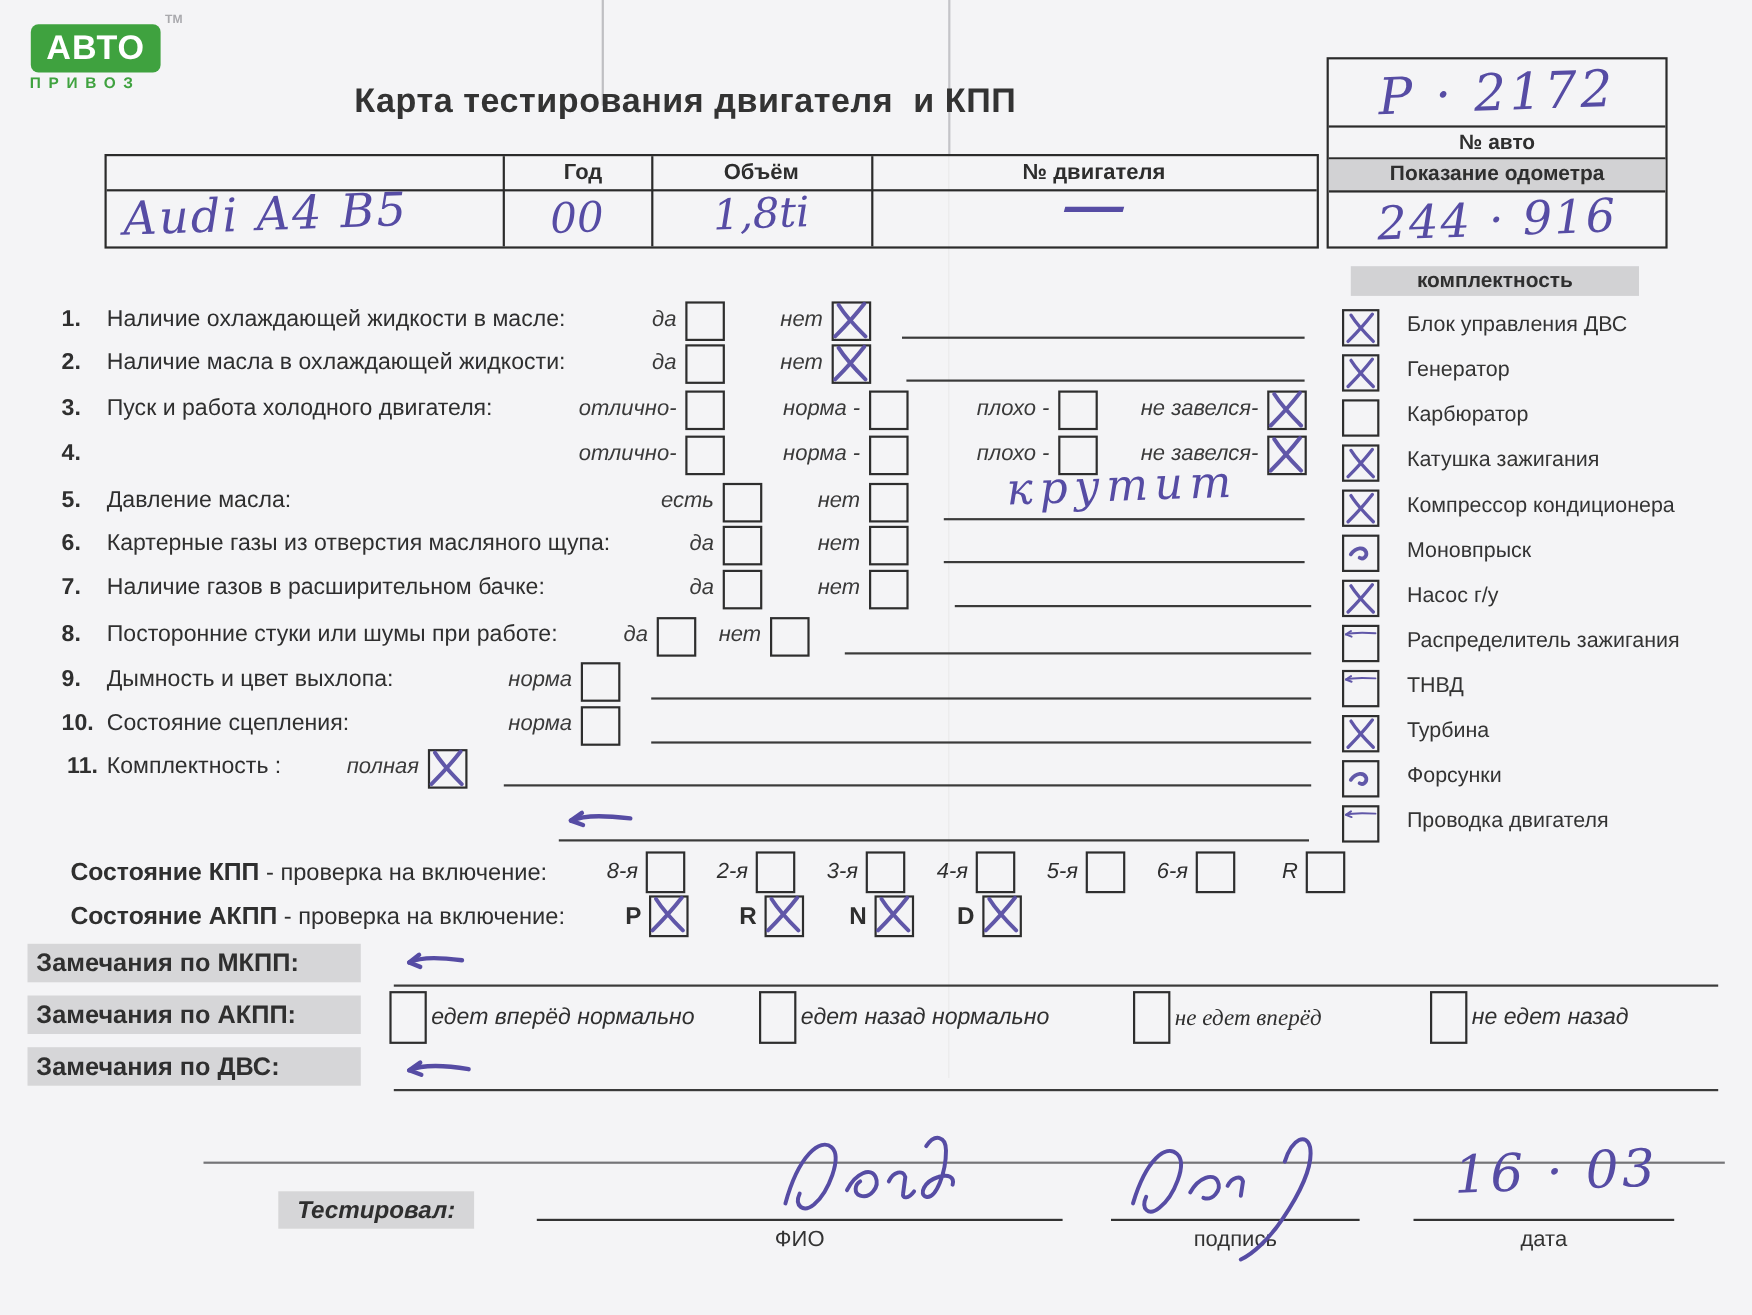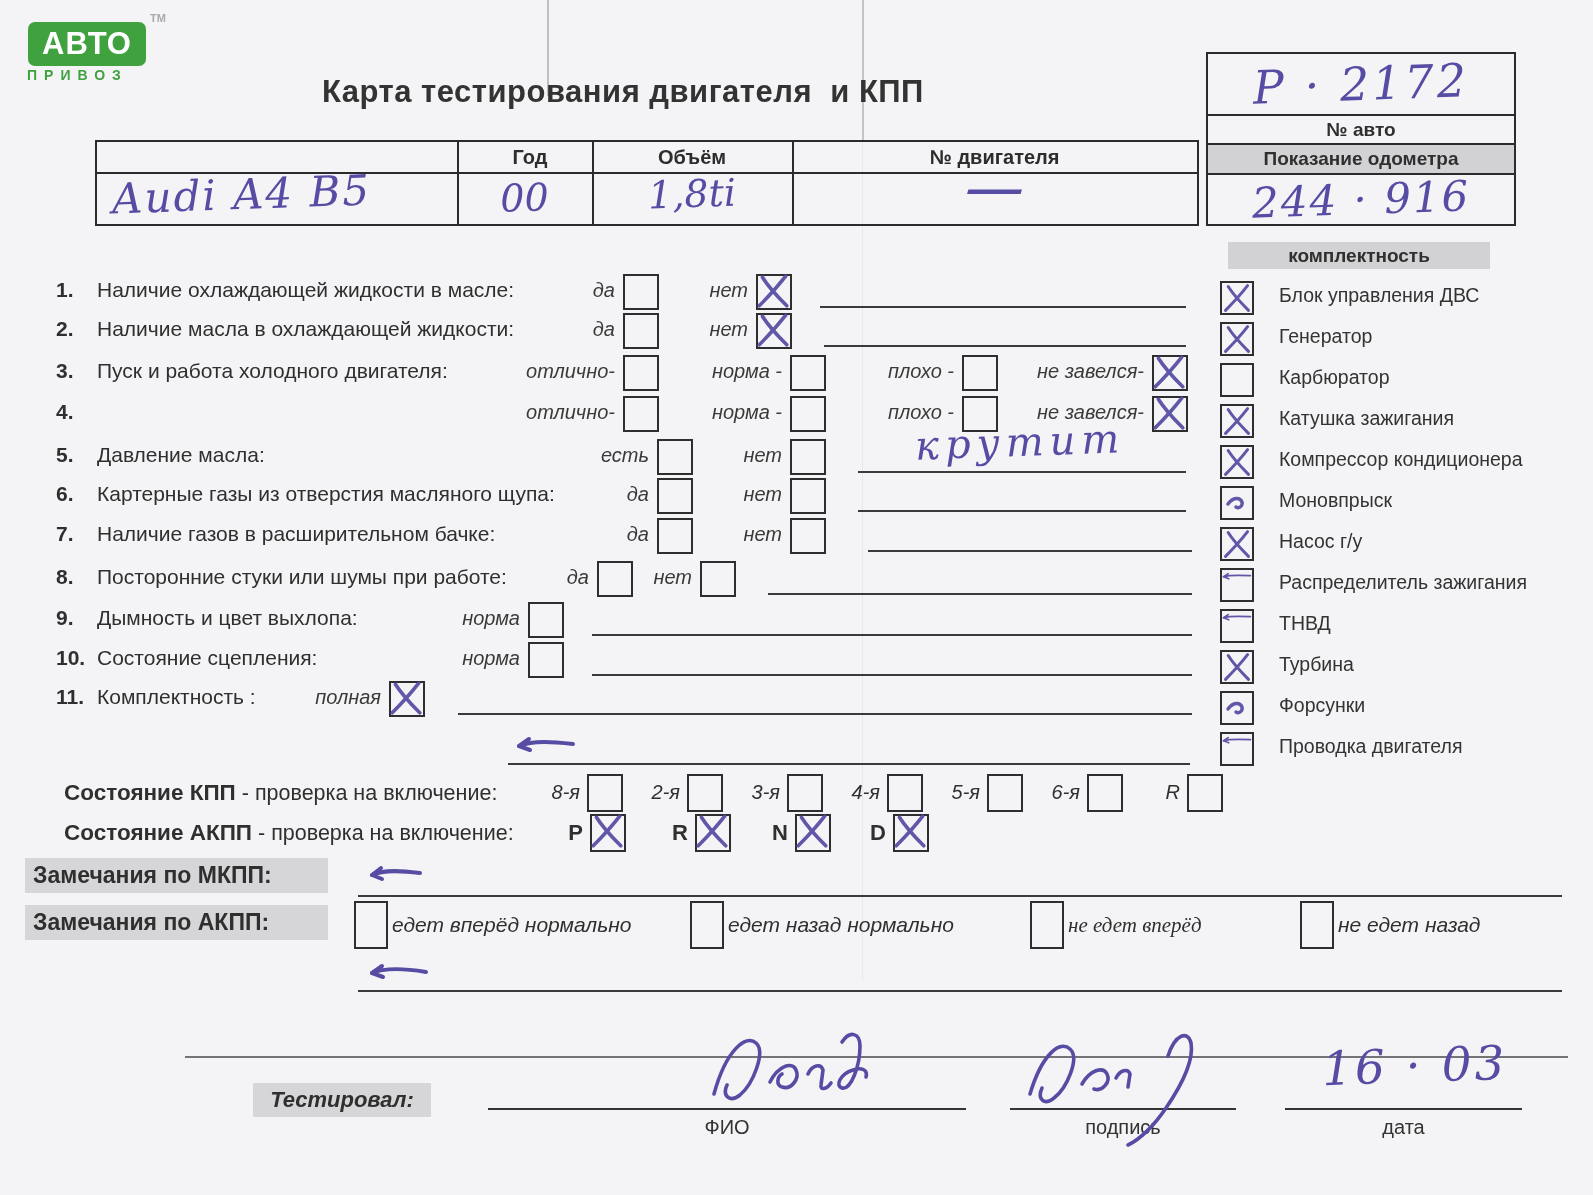"11." div.crow { text-align: none -> center }
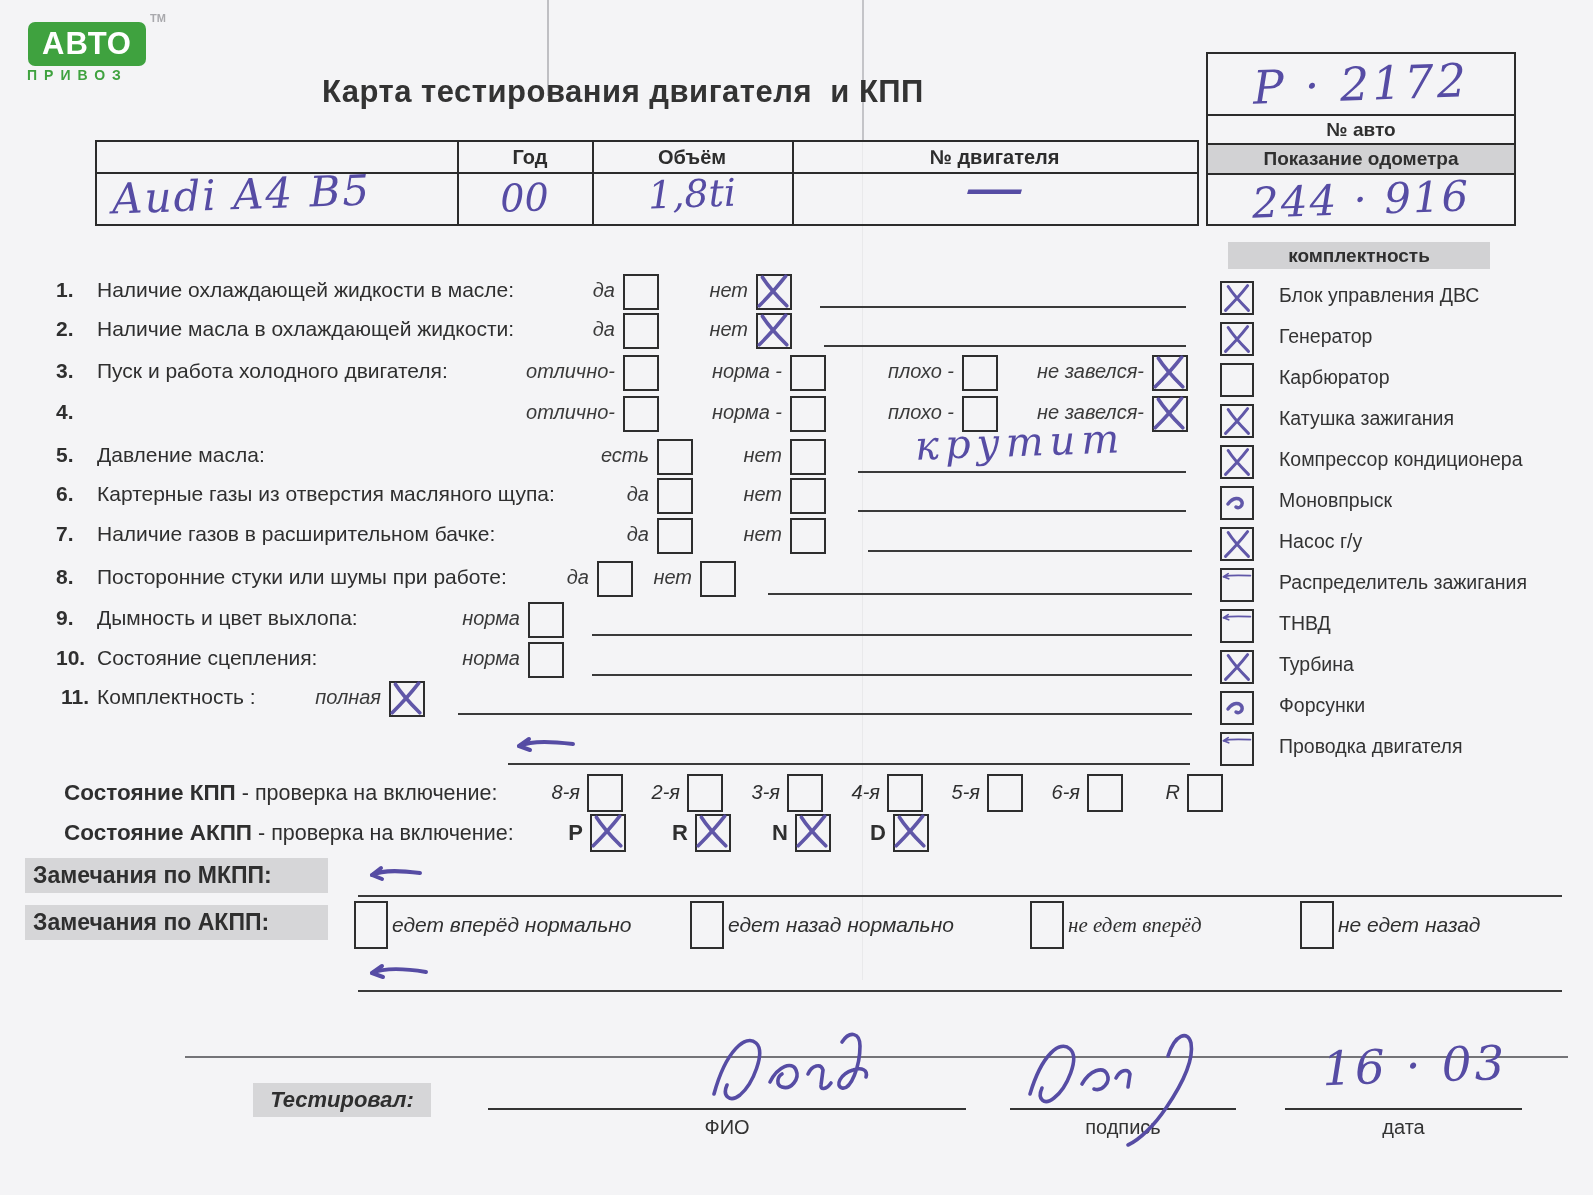"Замечания по ДВС:" div.abs { html: none -> <div>Замечания по ДВС:</div> }
